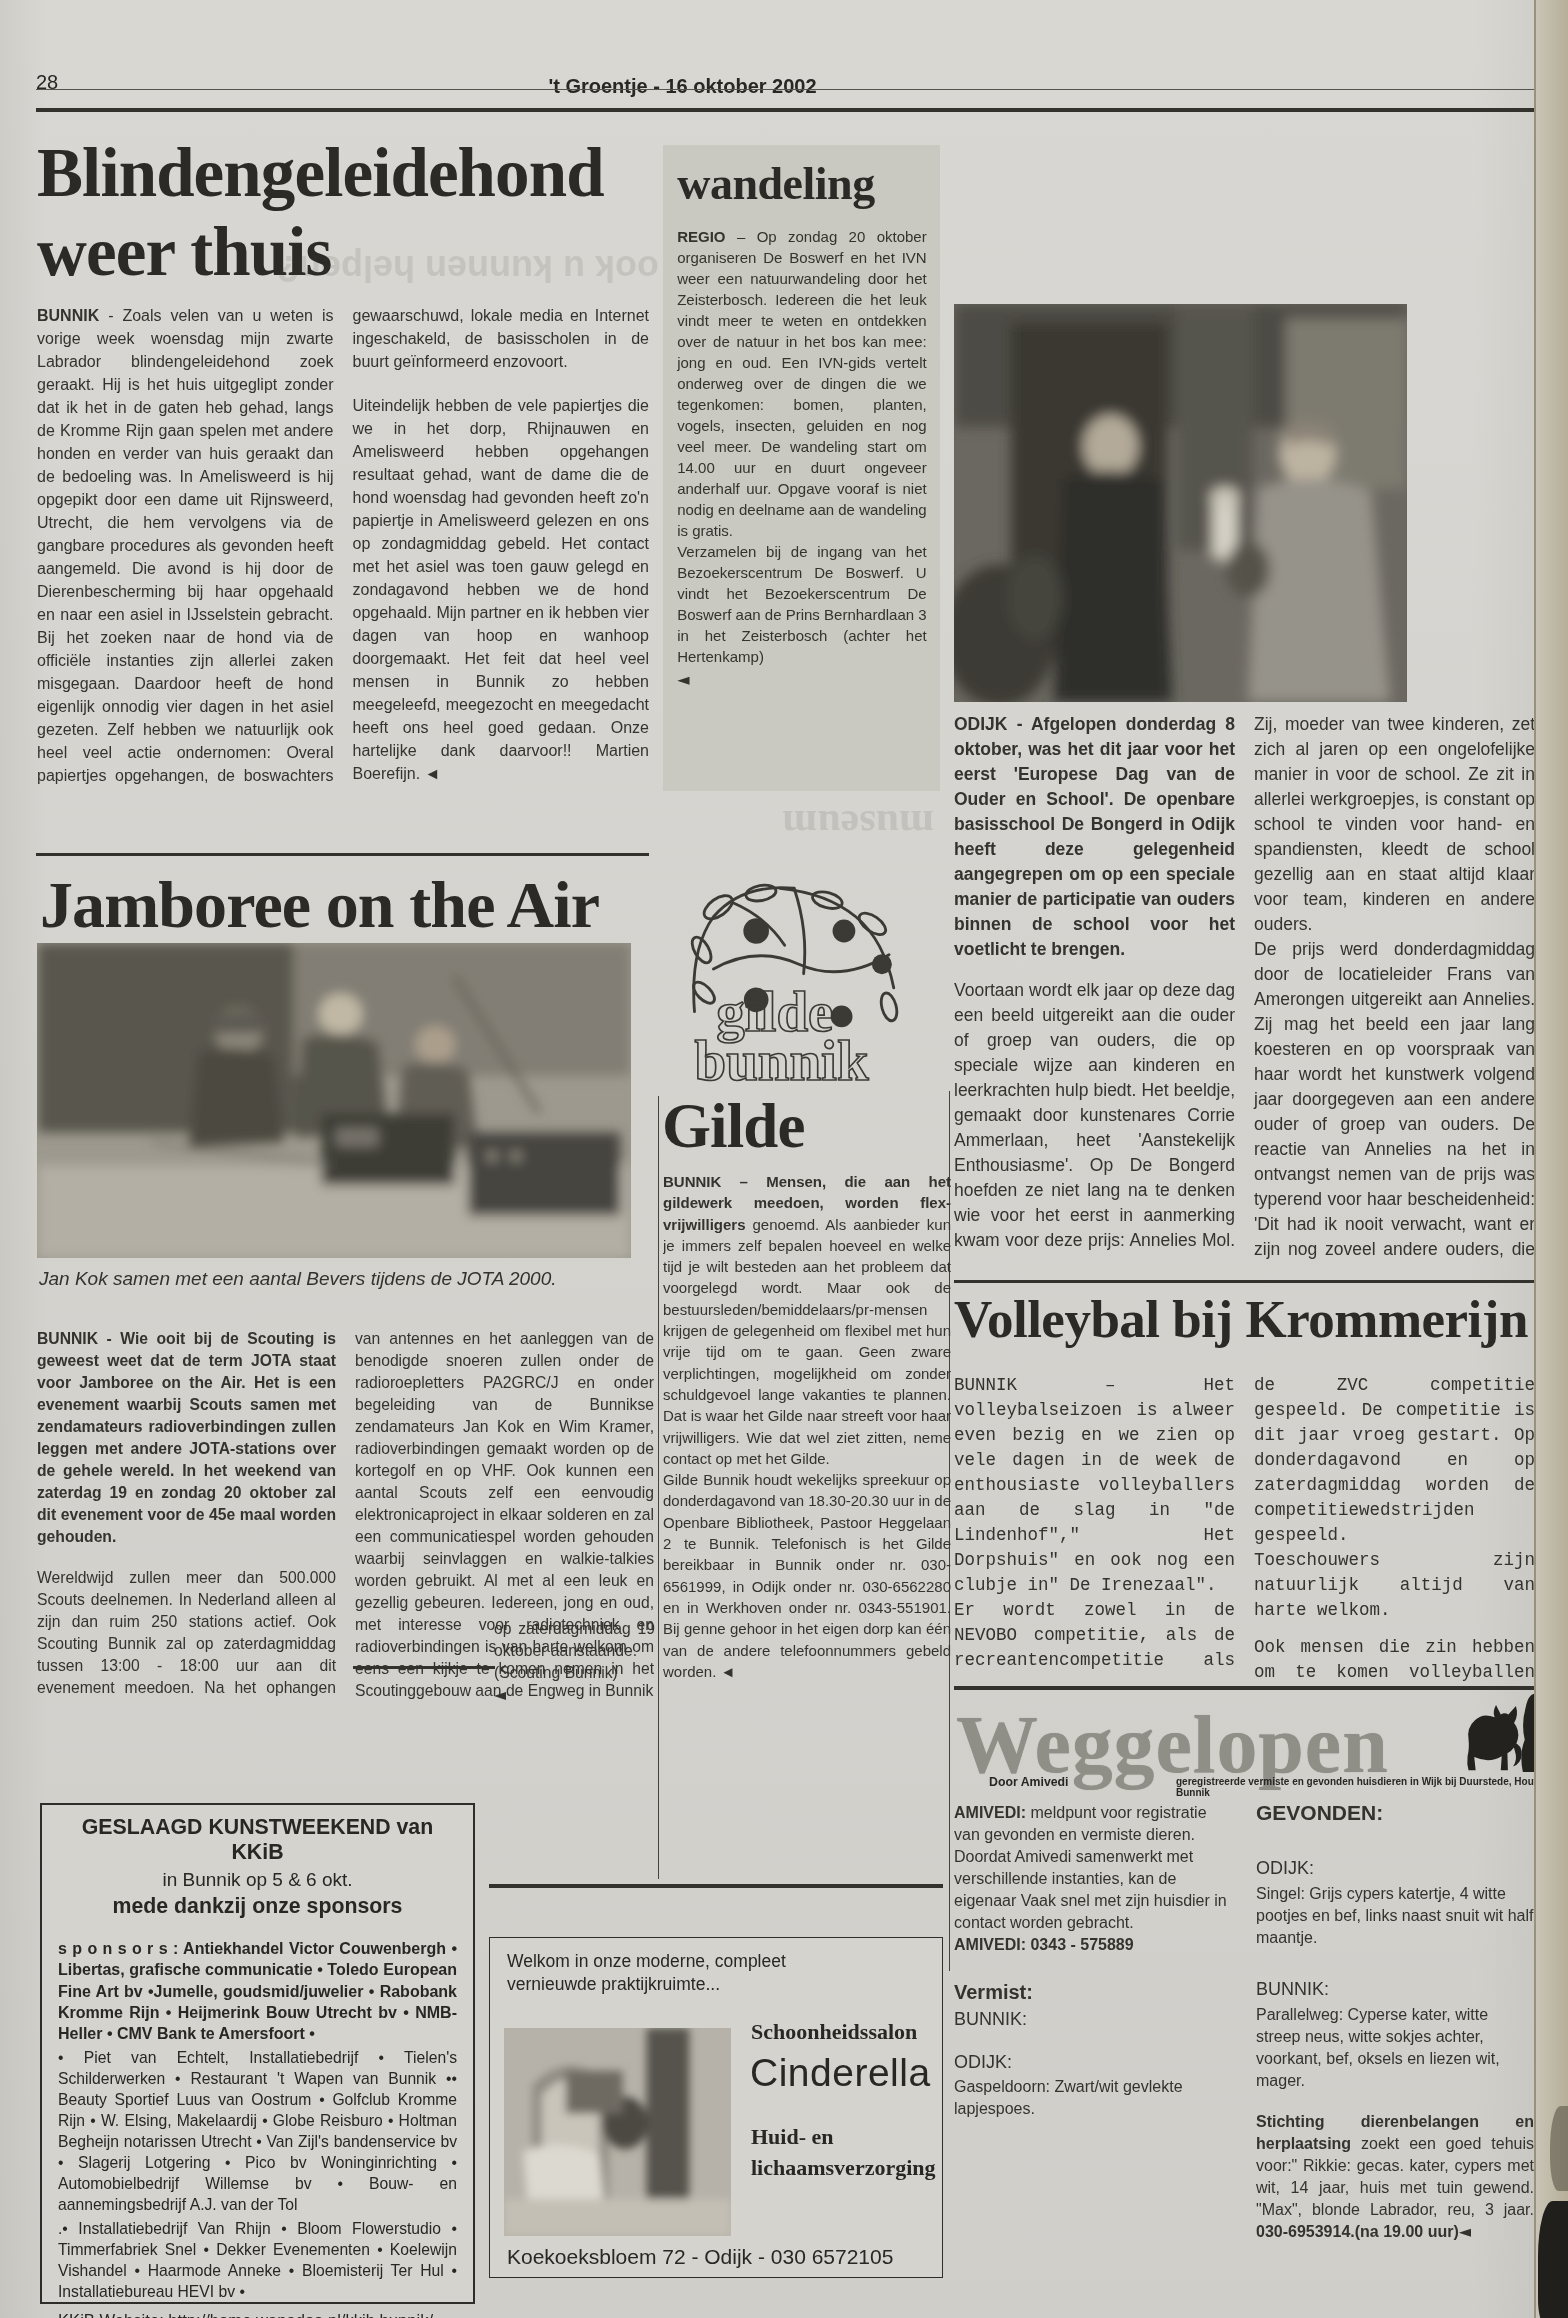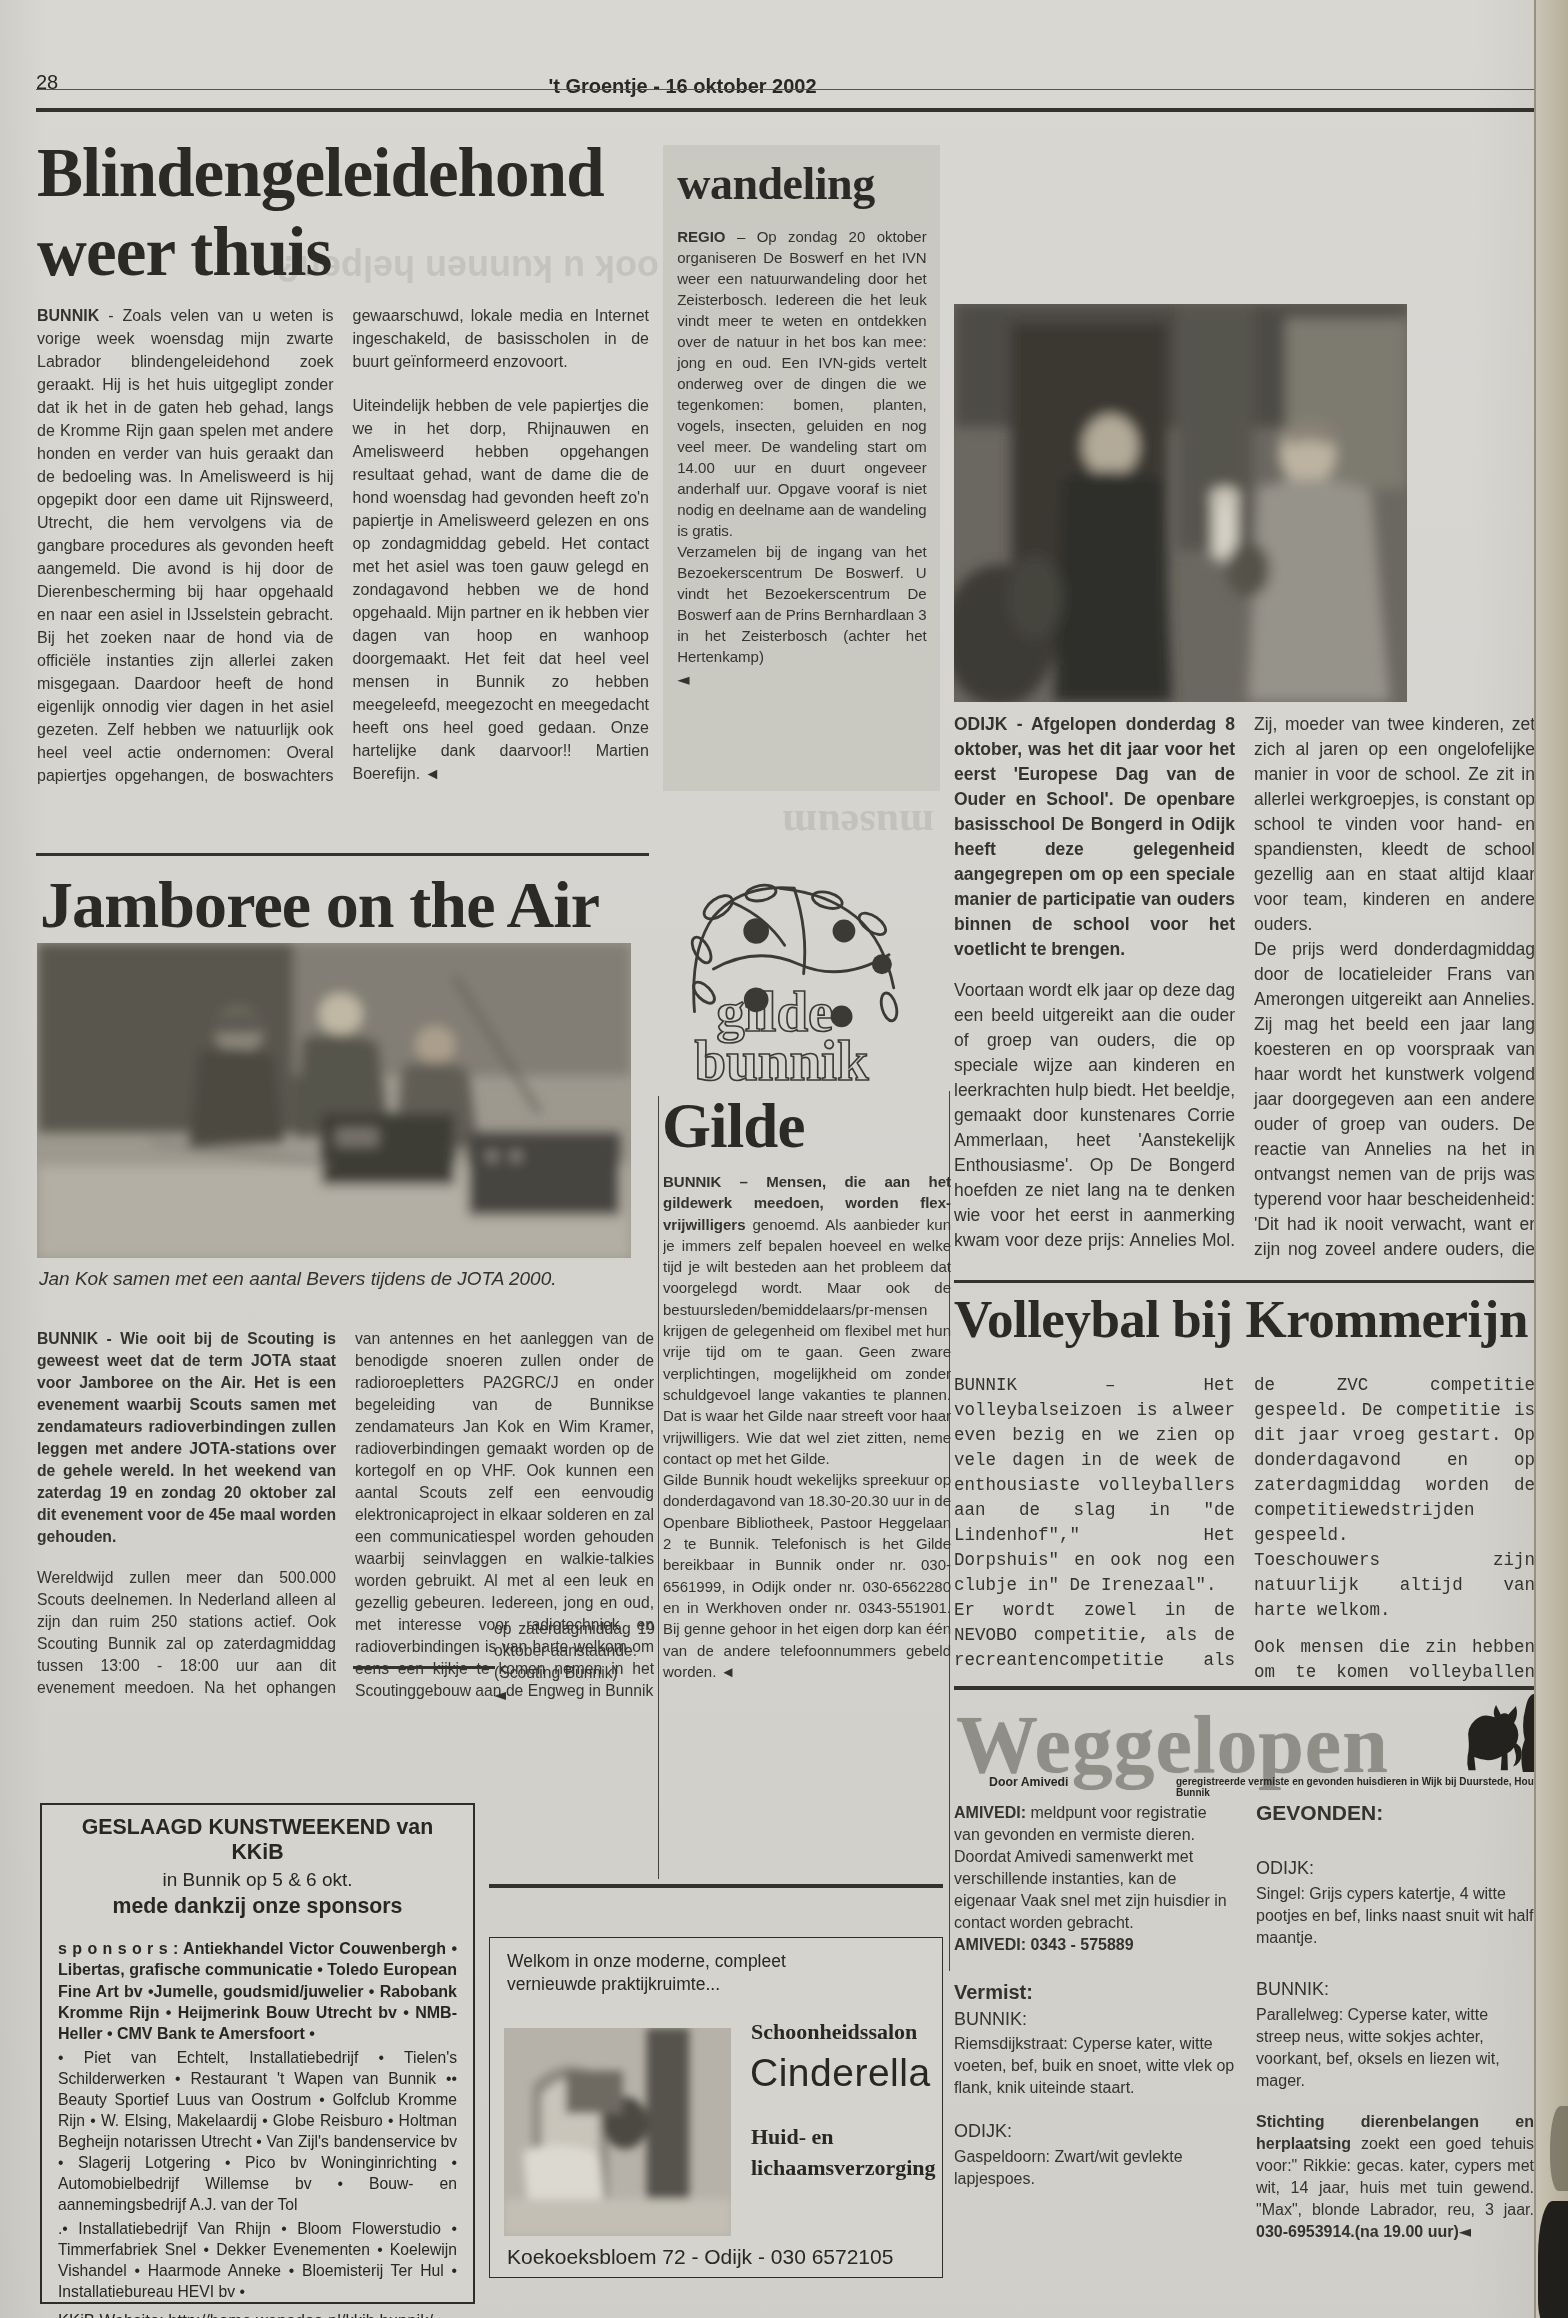"Riemsdijkstraat: Cyperse kater, witte" p { html: <p>Riemsdijkstraat: Cyperse kater, witte voeten, bef, buik en snoet, witte vlek op flank, knik uiteinde staart.</p> -> none }
